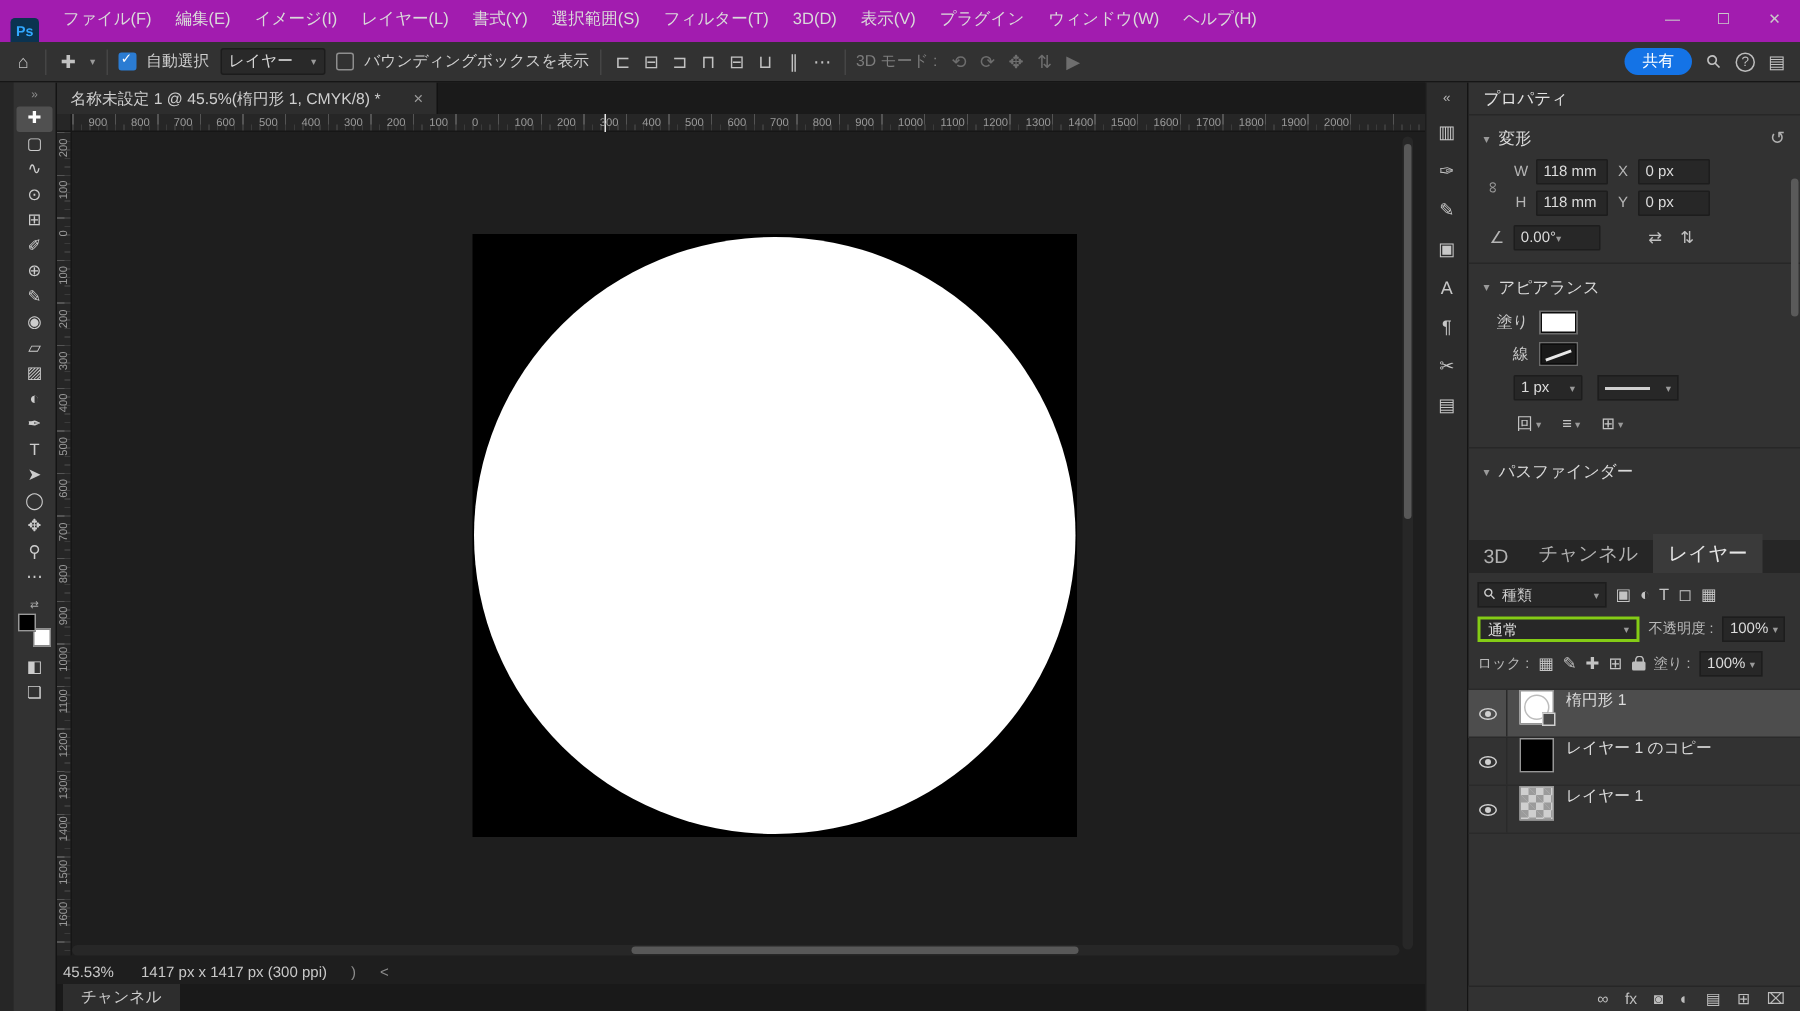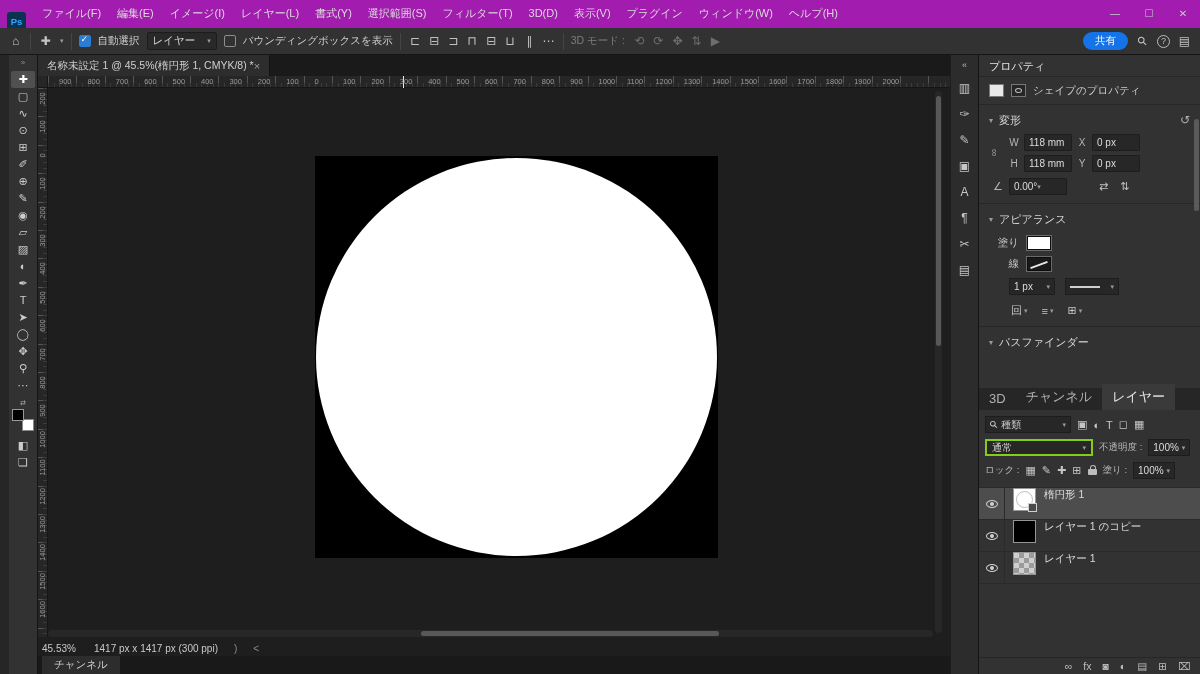"名称未設定 1 @ 45.5%(楕円形 1," .doc-tab { gap: 0 -> 22px }
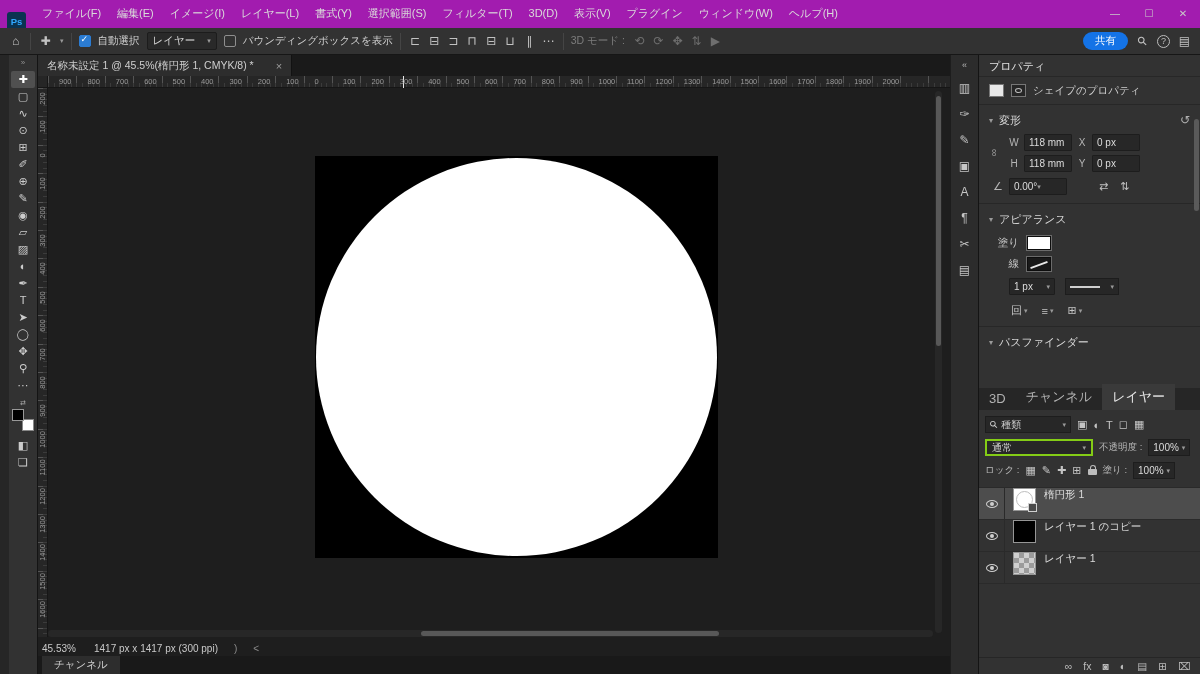"シェイプのプロパティ" div.shape-props { html: <div> <span></span> <span></span> <span>シェイプのプロパティ</span> </div> -> none }
